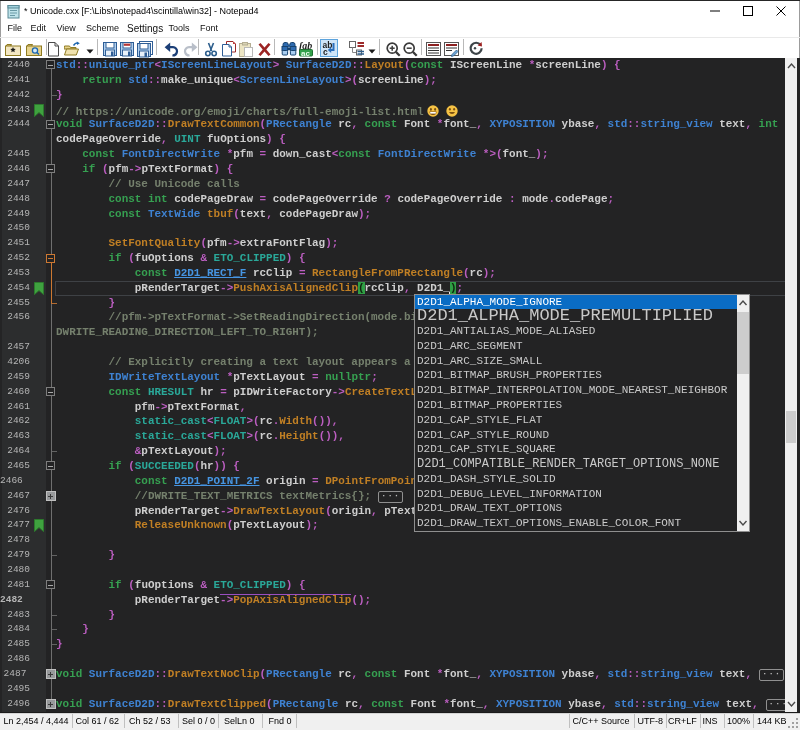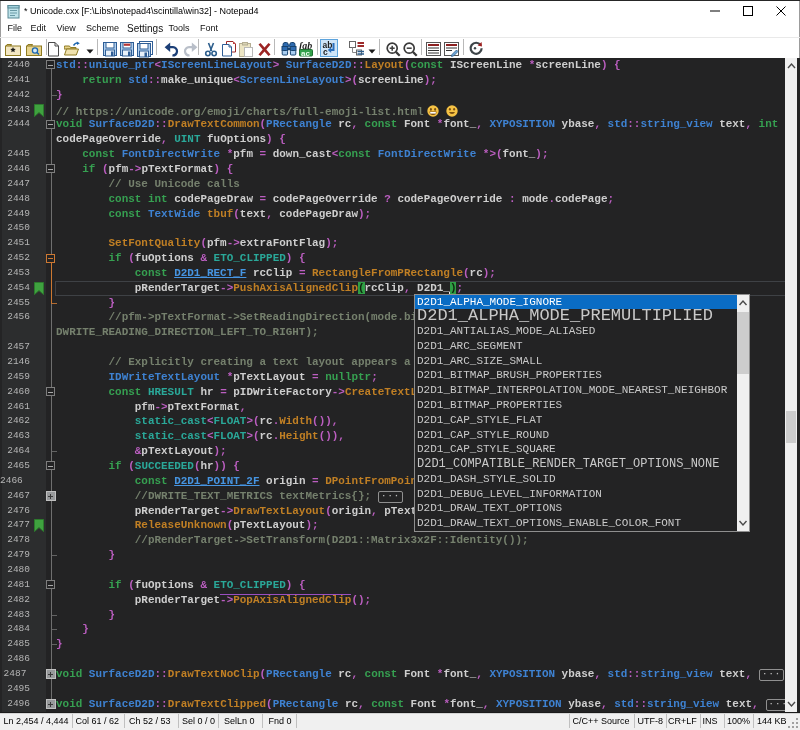"2146" div.abs { text: 2146 -> 4206 }
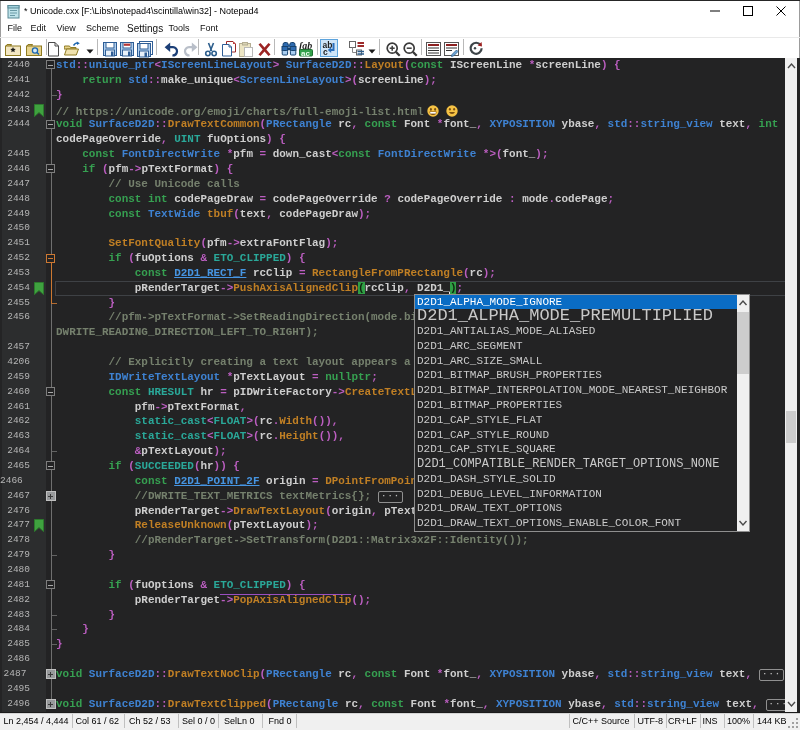"//pRenderTarget->SetTransform(D2D1::Matr" span.c { html: <span>//pRenderTarget-&gt;SetTransform(D2D1::Matrix3x2F::Identity());</span> -> none }
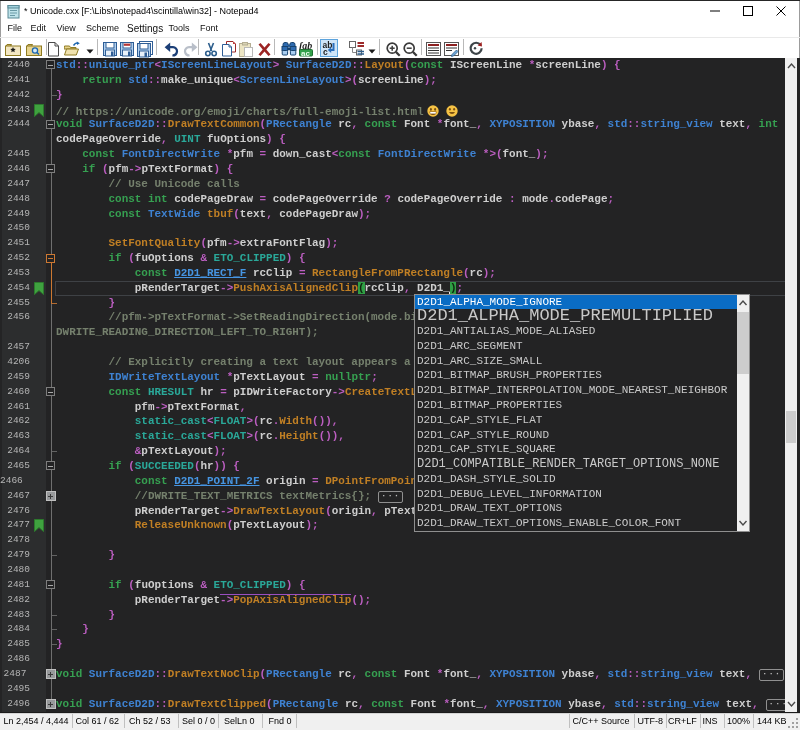"2482" div.abs { font-weight: normal -> bold; text-align: right -> left }
